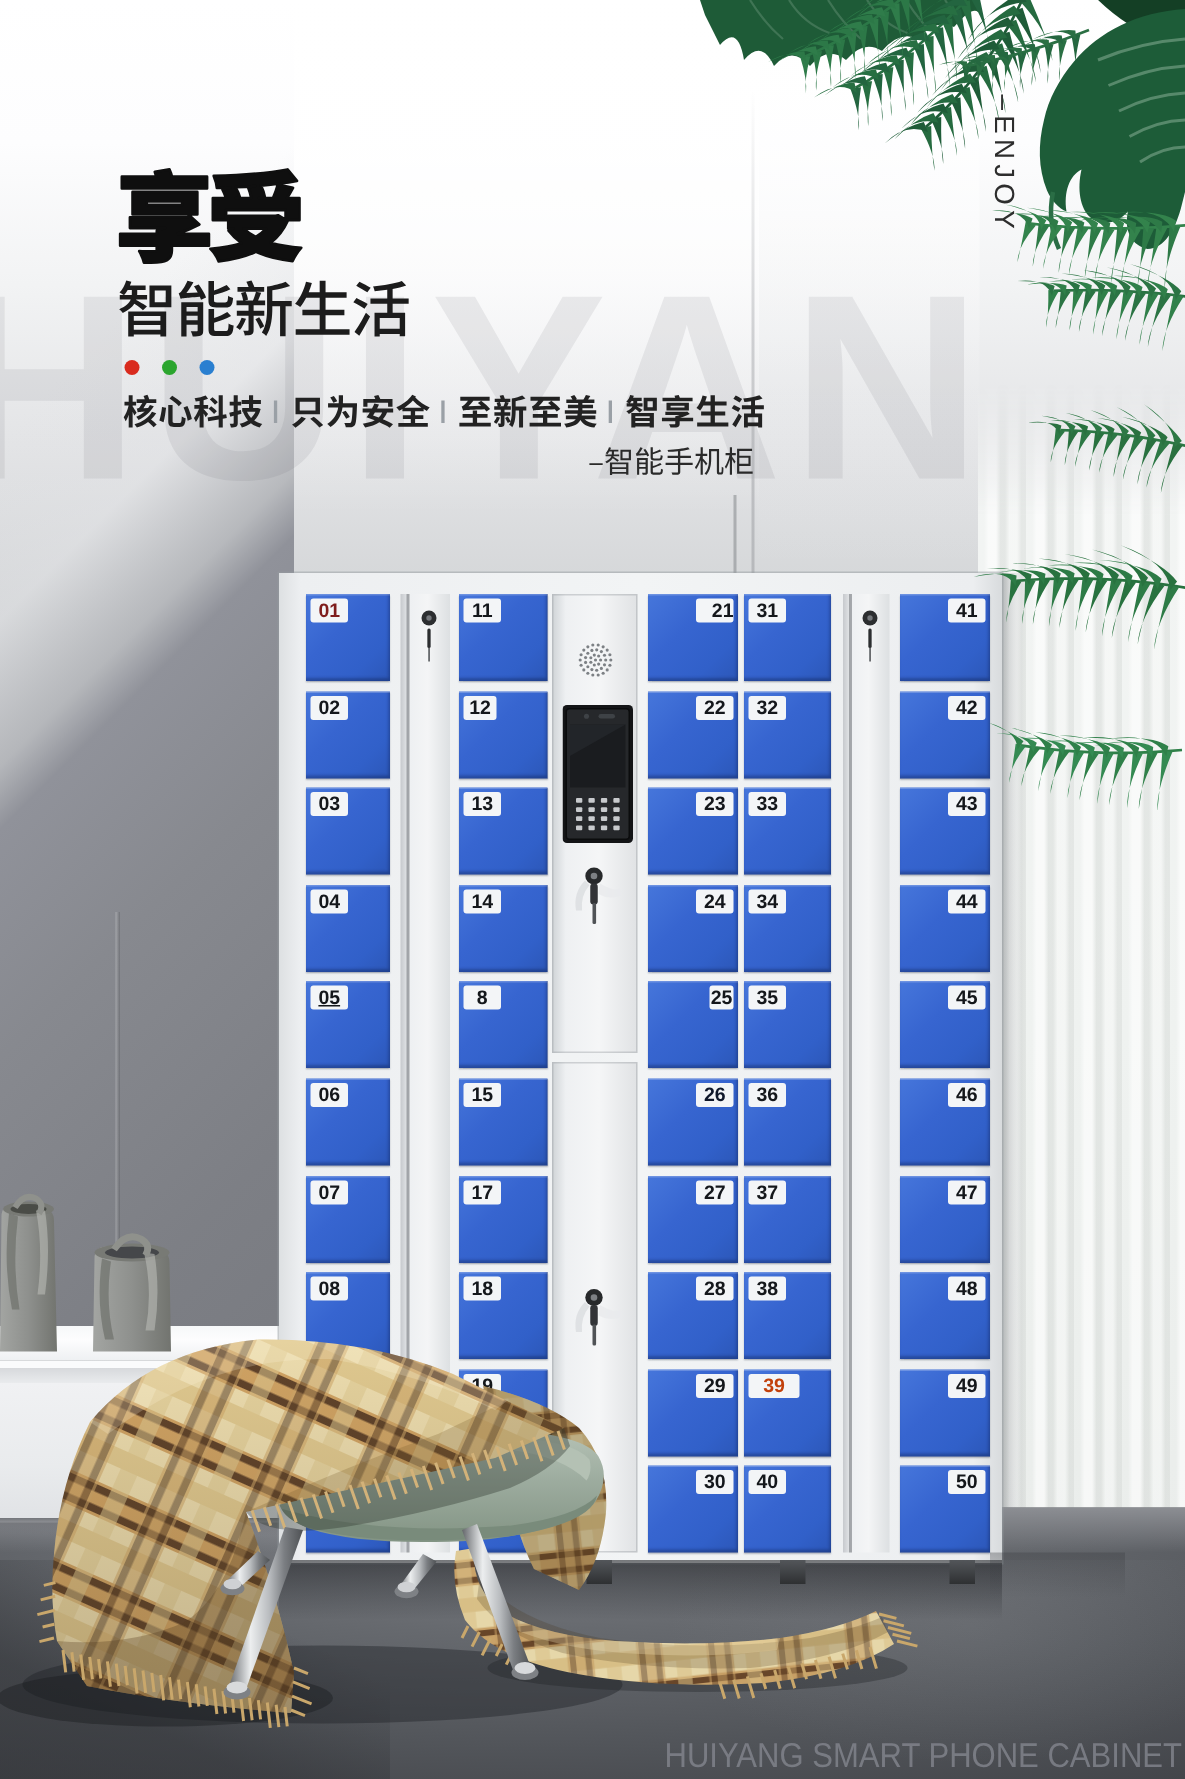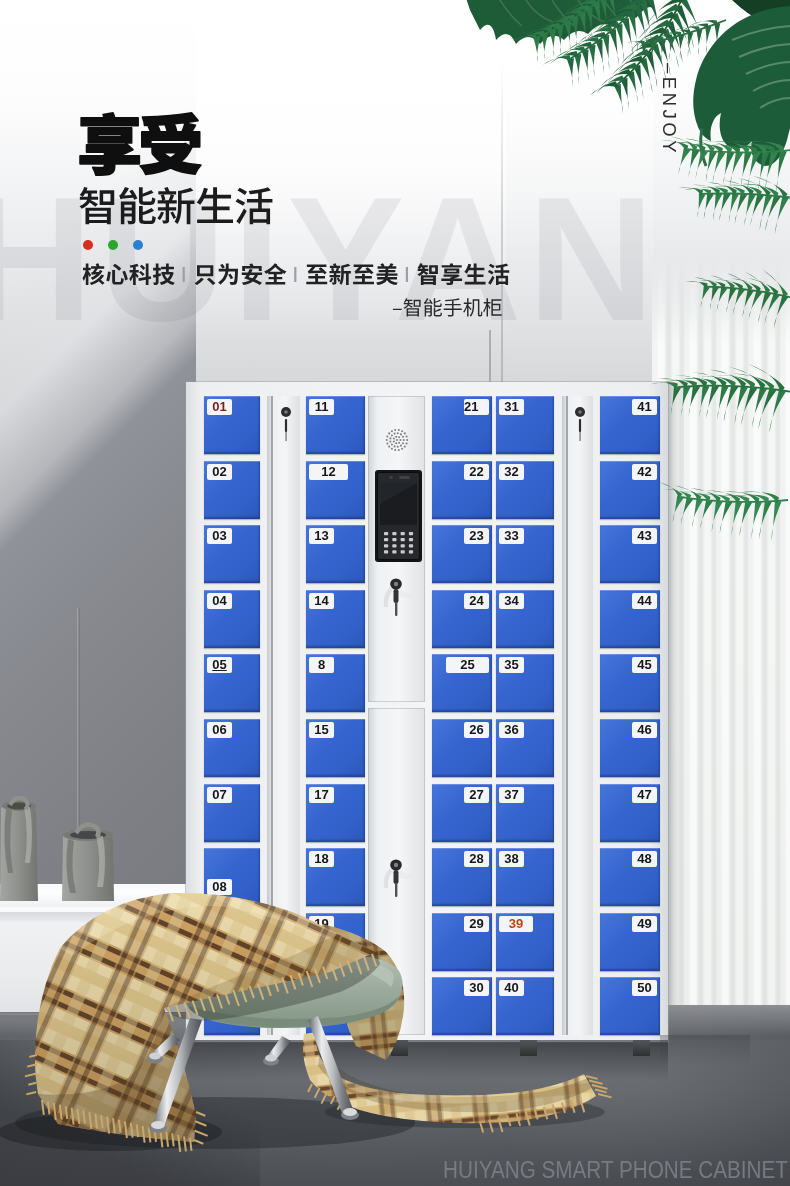"21" div { text-align: left -> right }
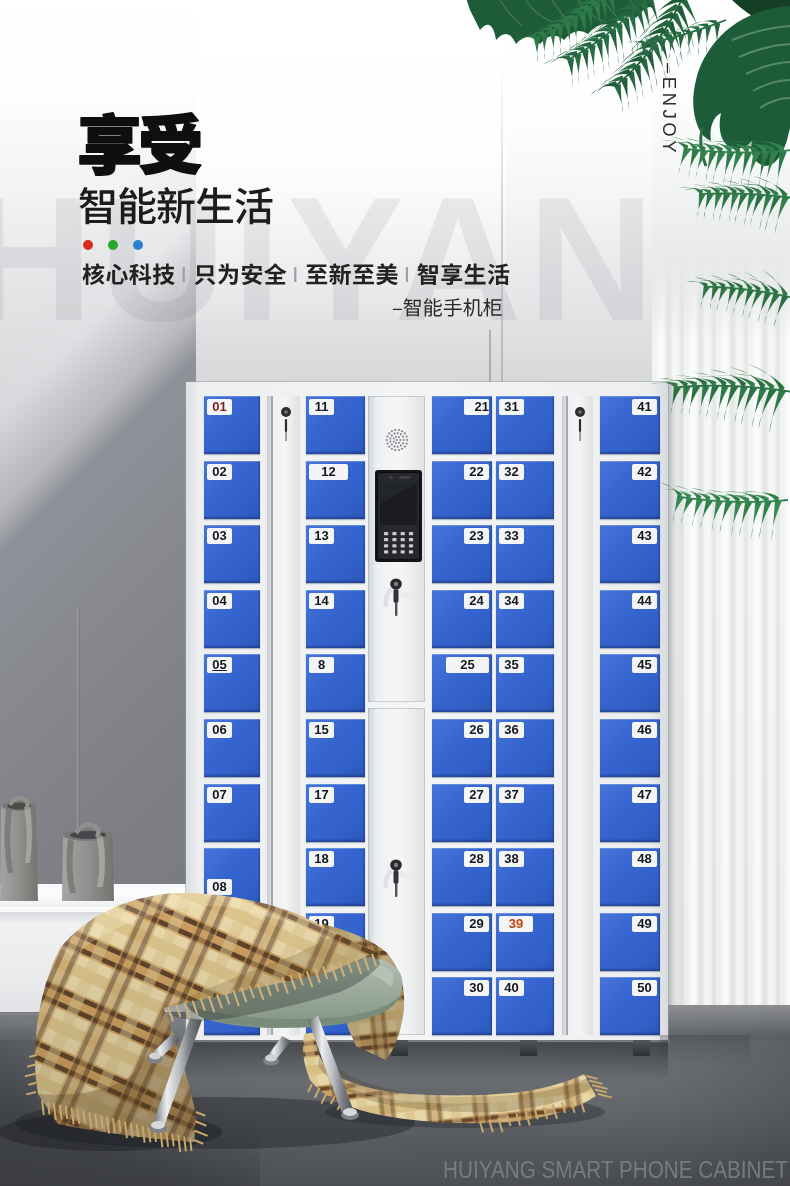"12" div { width: 39px -> 22px }
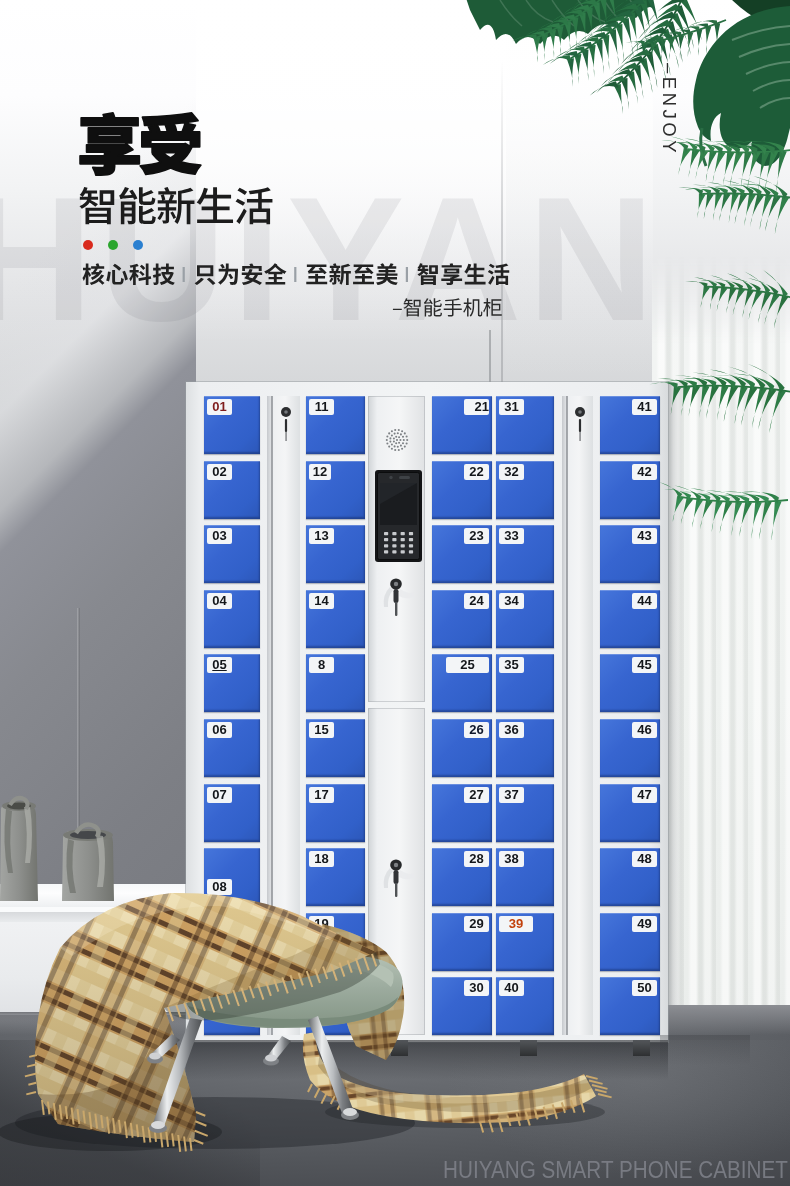"25" div { width: 43px -> 16px }
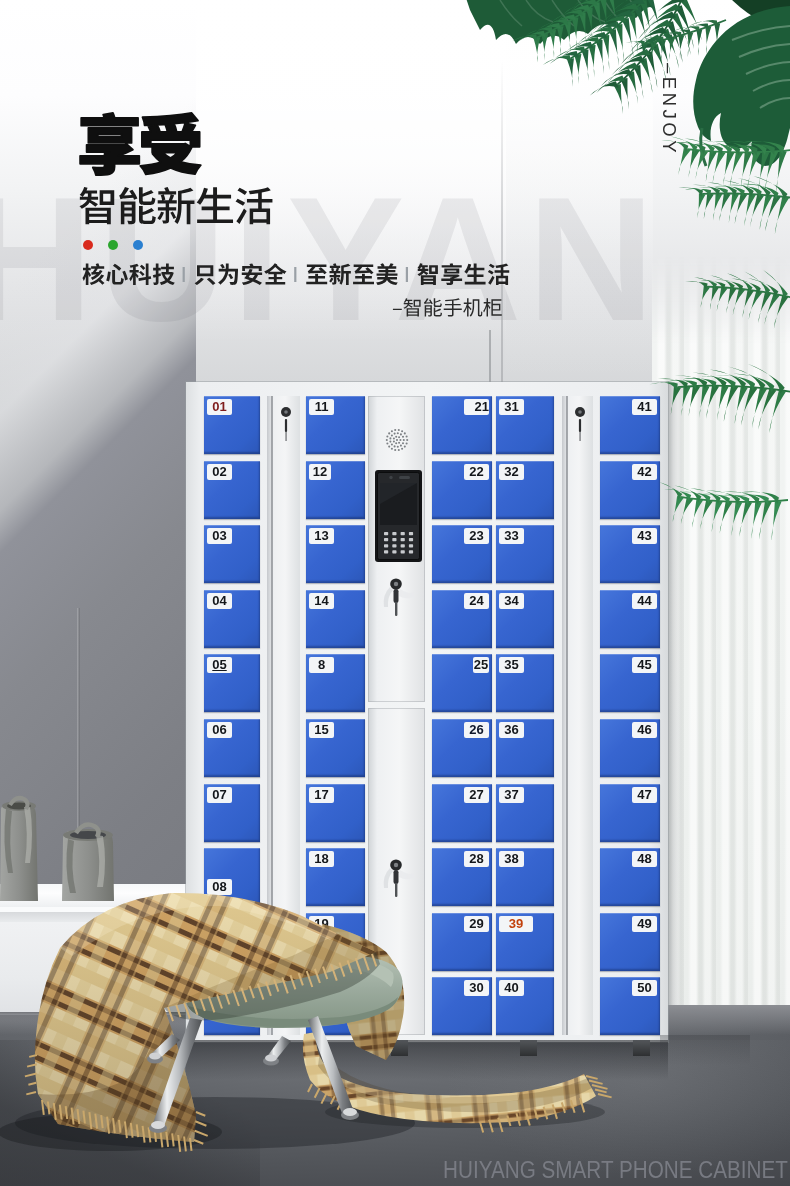"08" div { margin-top: 28px -> none }
